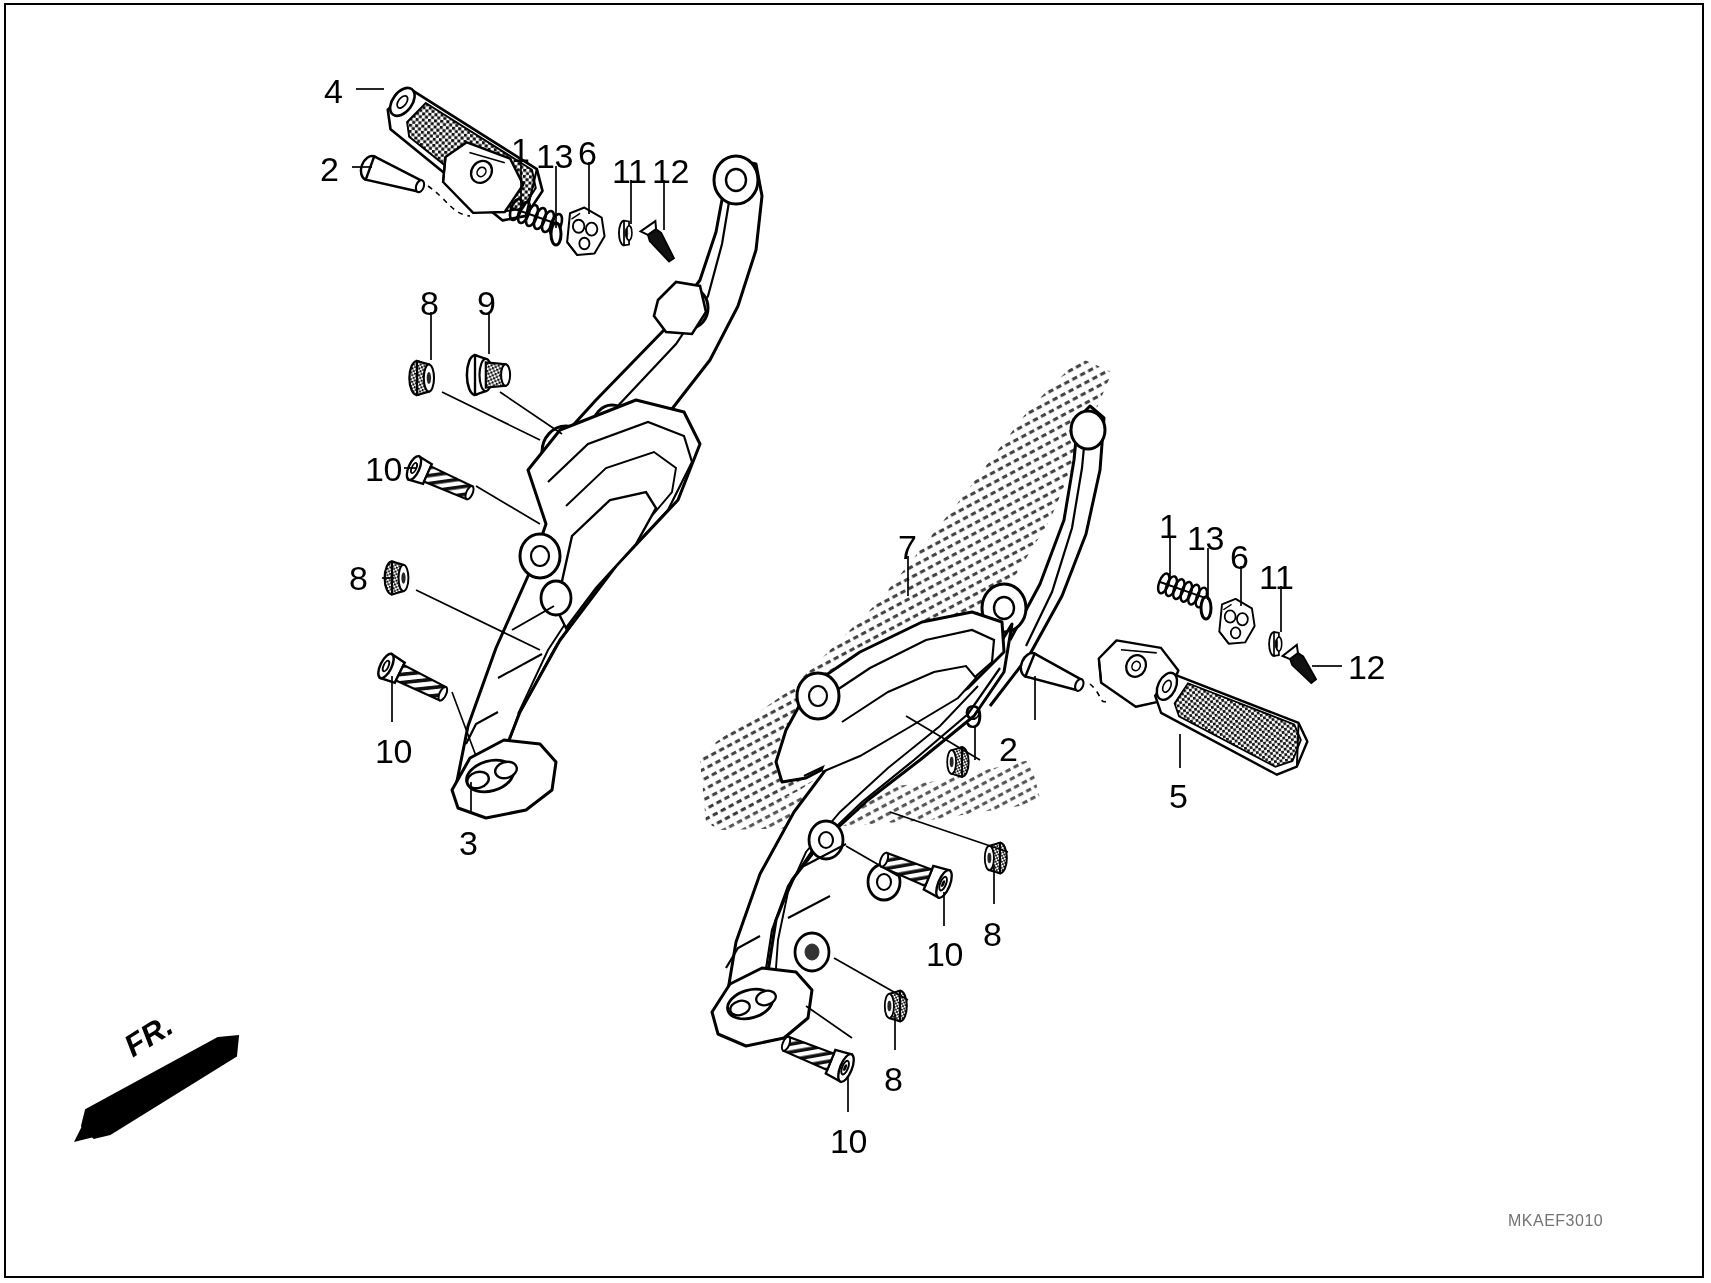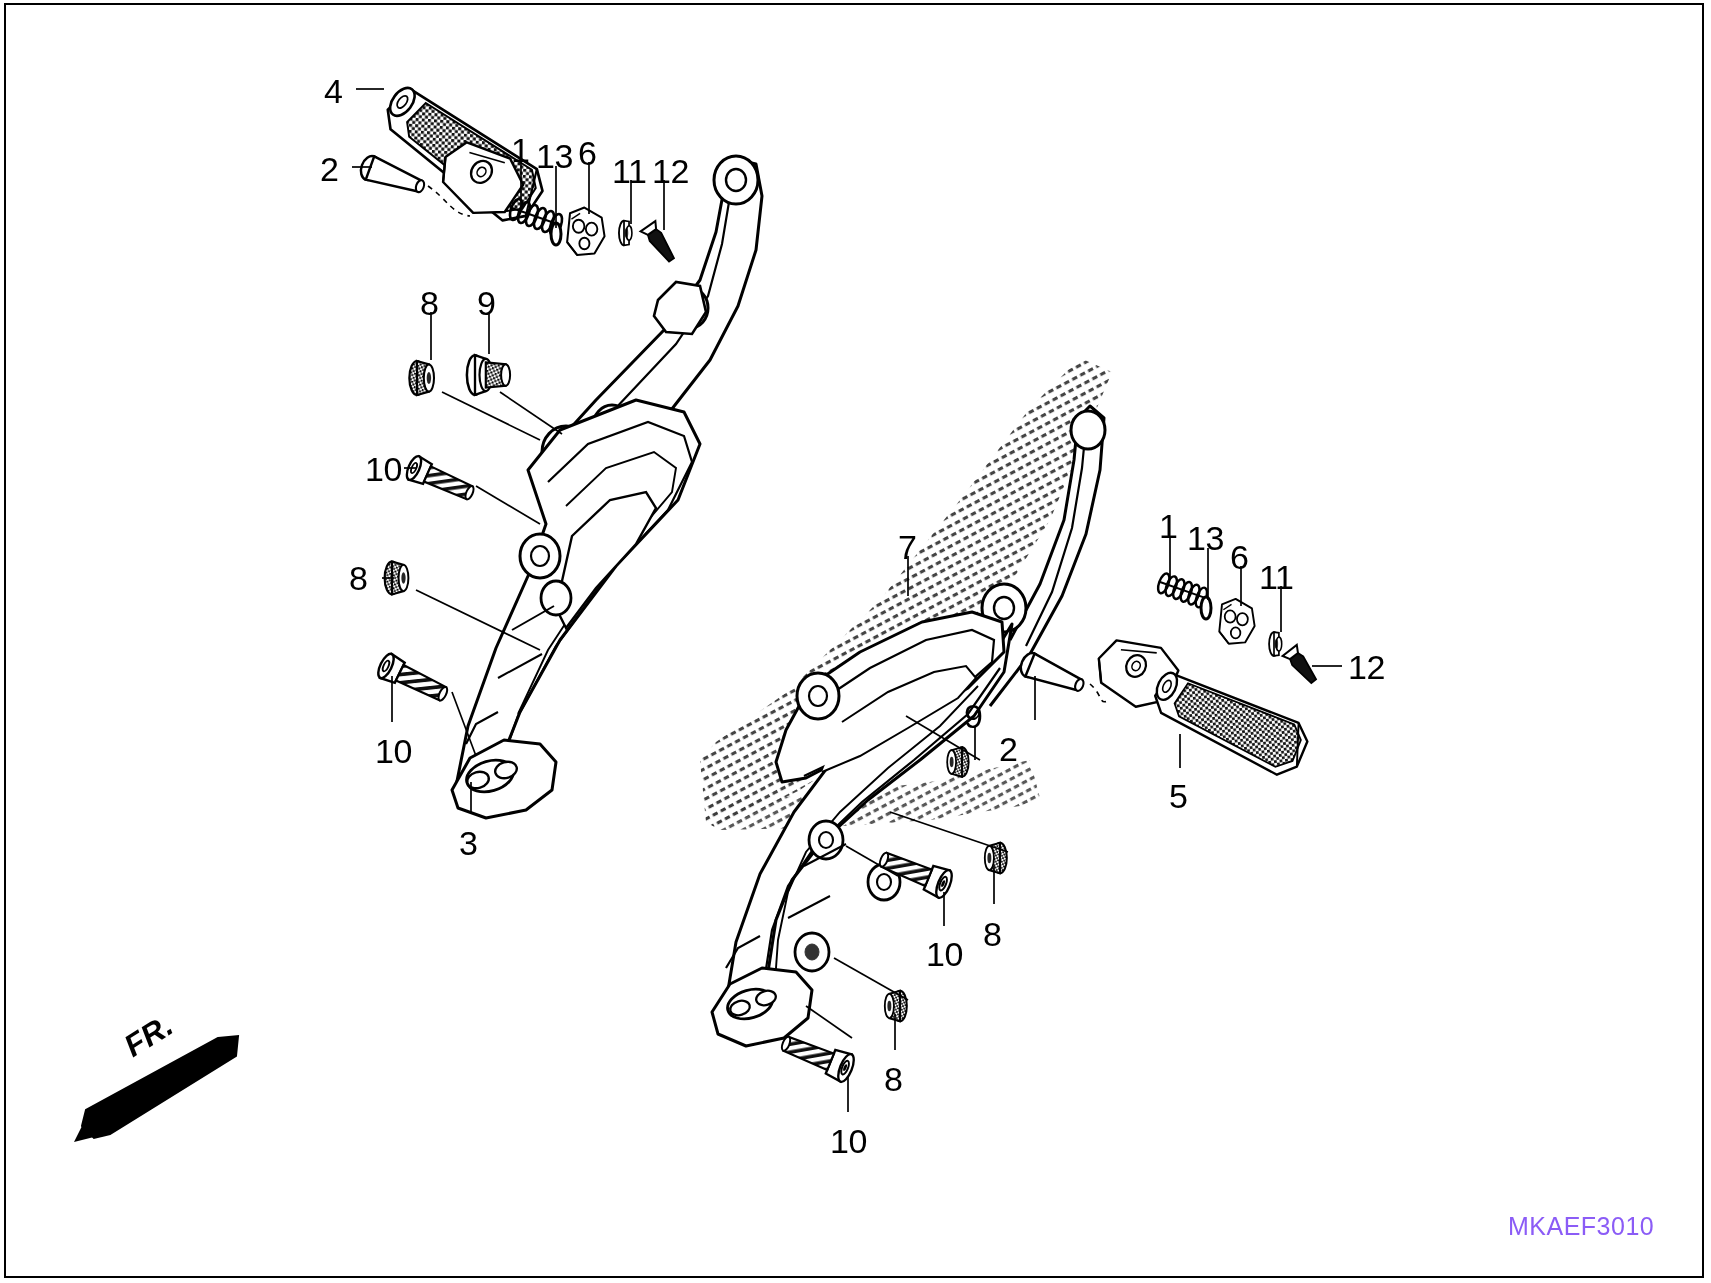"MKAEF3010" .partcode { color: #8b5cf6 -> #737373; font-size: 25px -> 16px }
